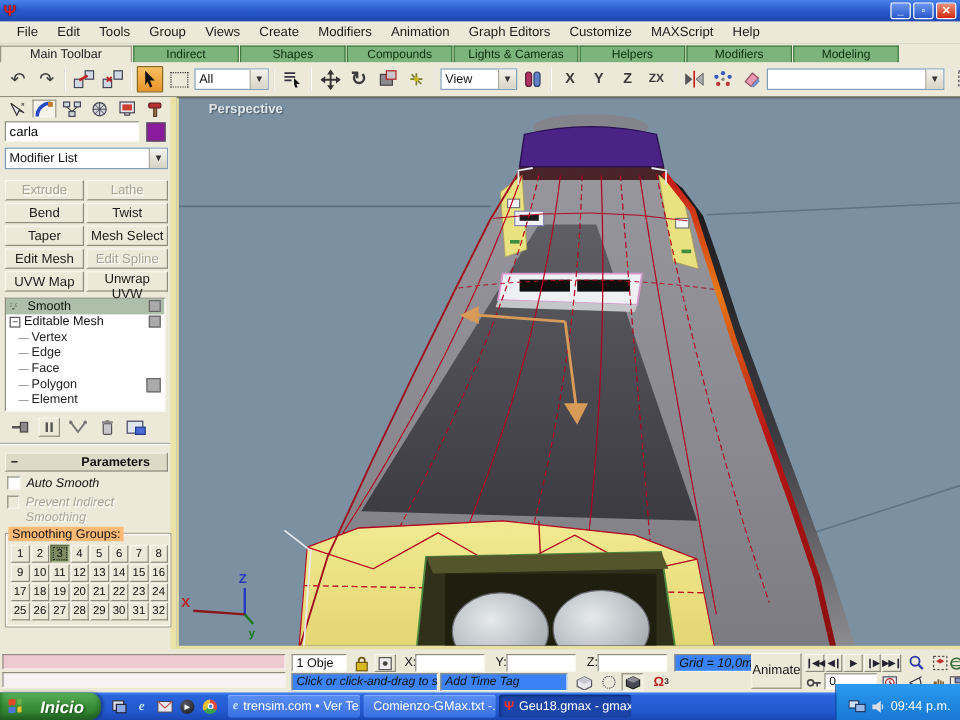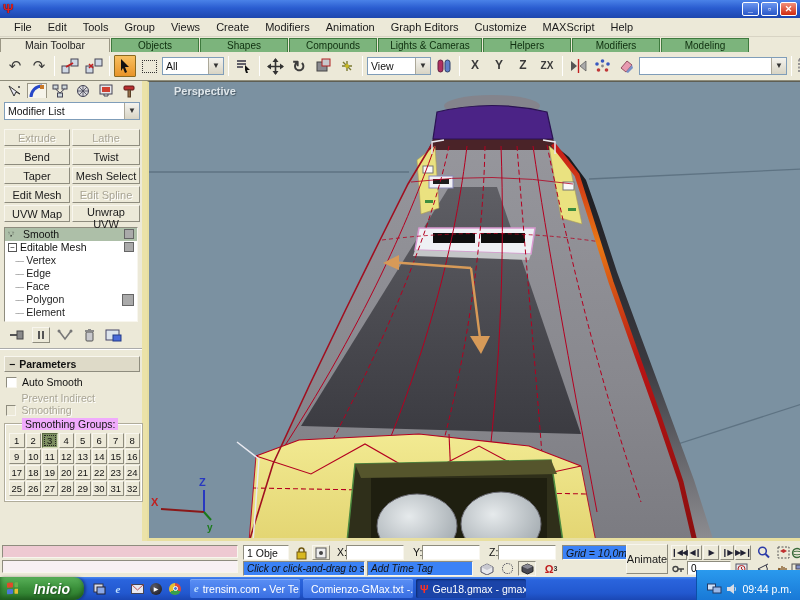"Objects" span.tab { text: Objects -> Indirect }
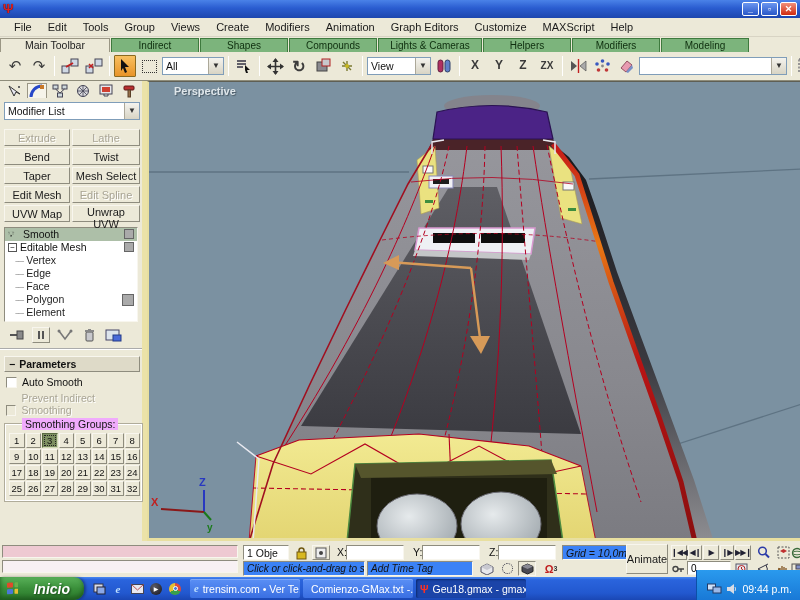"carla" div.cp-row { html: none -> <div> <input> <span></span> </div> }
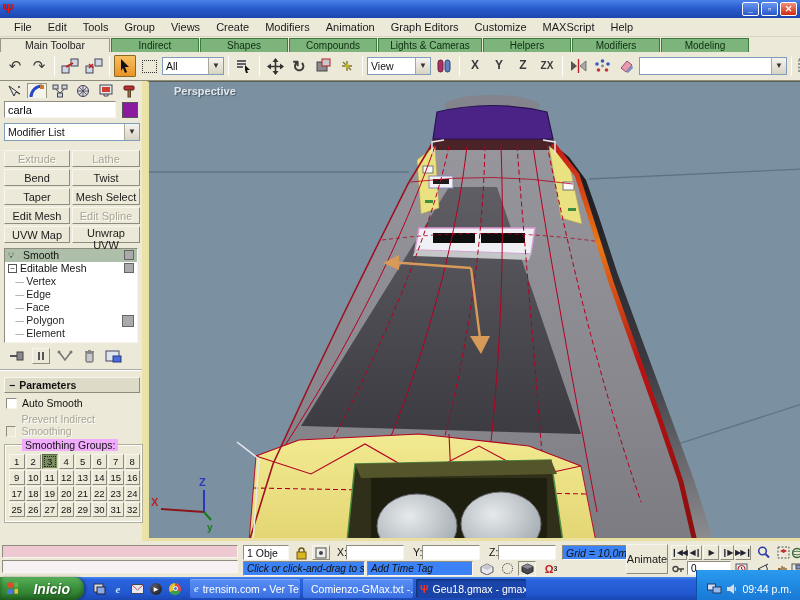"Parameters" .rollout-hdr .rtitle { text-align: left -> right }
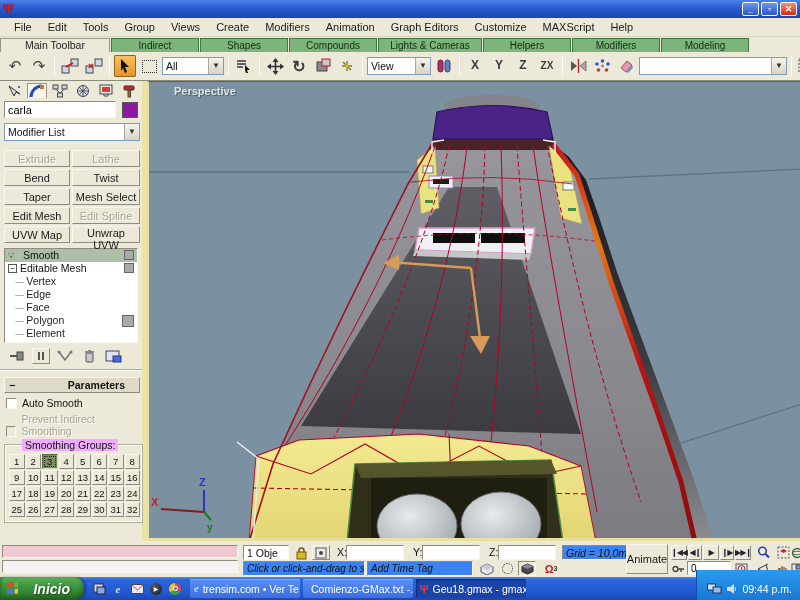"Auto Smooth" .checkrow { align-items: flex-end -> flex-start; font-style: none -> italic }
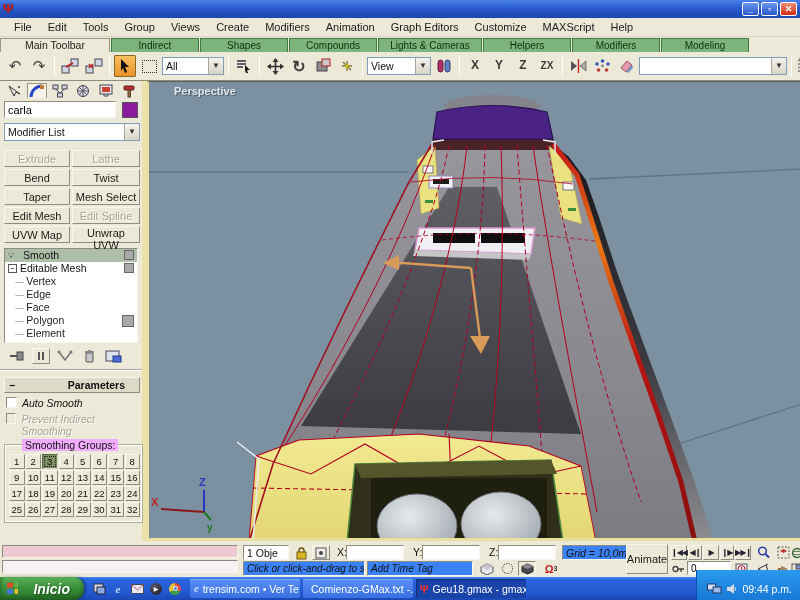"Smoothing Groups:" .groupbox .gb-label { background: #f0abfc -> #fdba74; left: 16px -> 1px }
